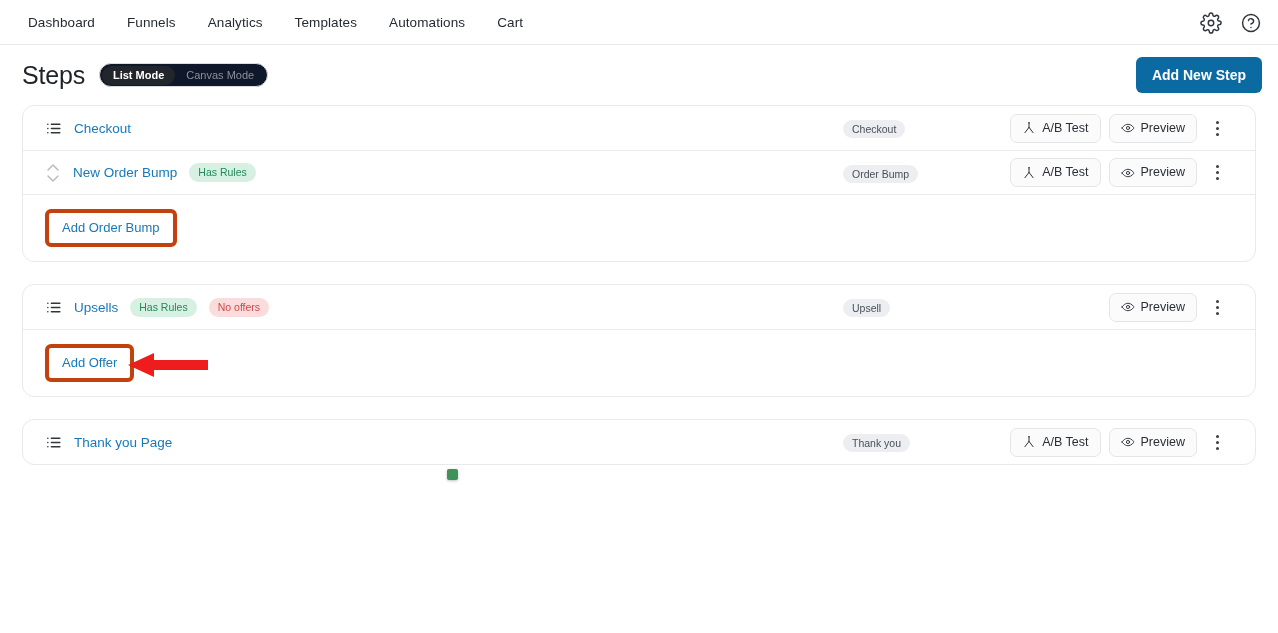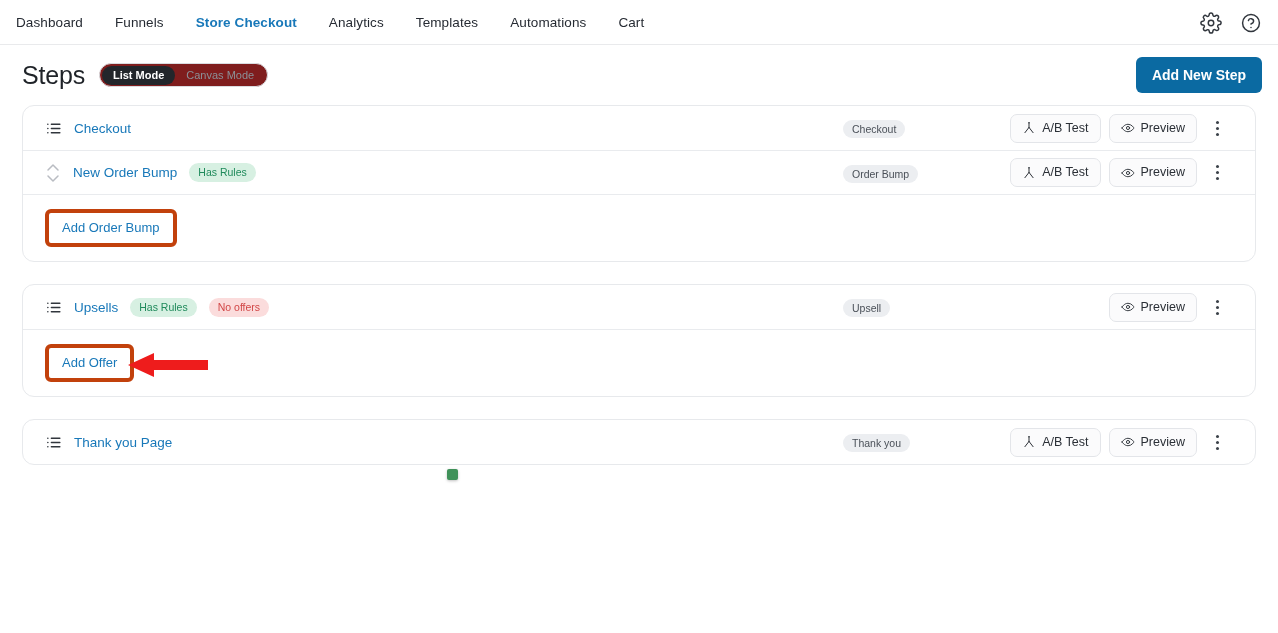"Dashboard" .nav-items { padding-left: none -> 12px }
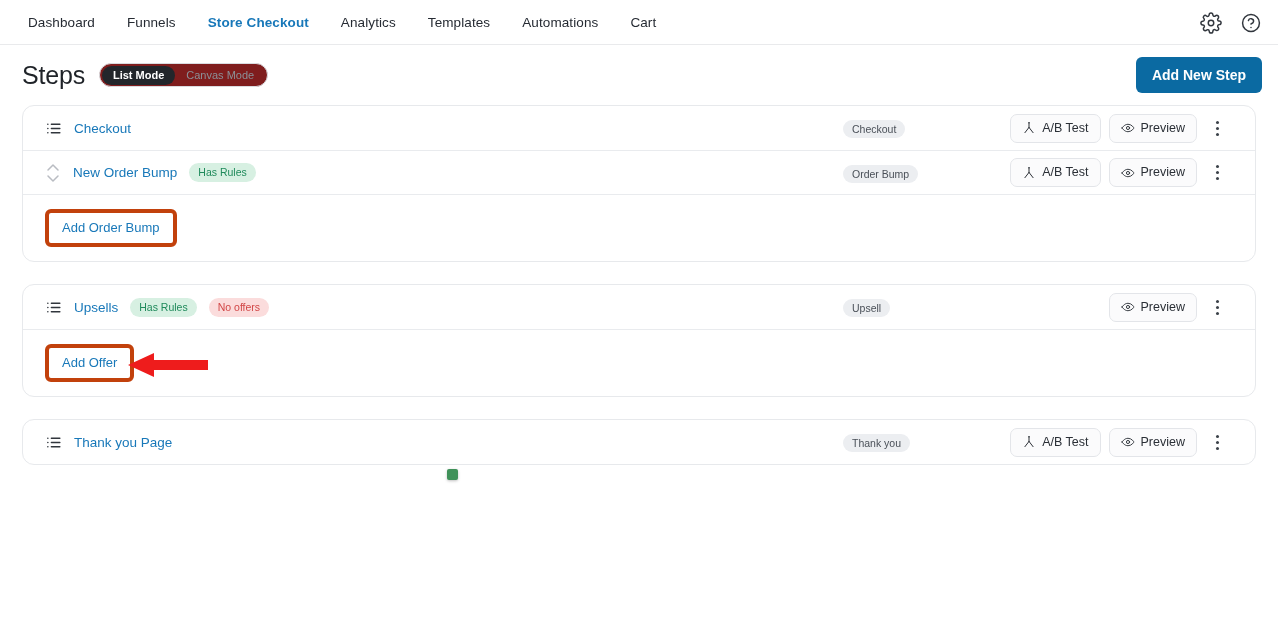"Store Checkout" div.nav-item { html: <div>Store Checkout</div> -> none }
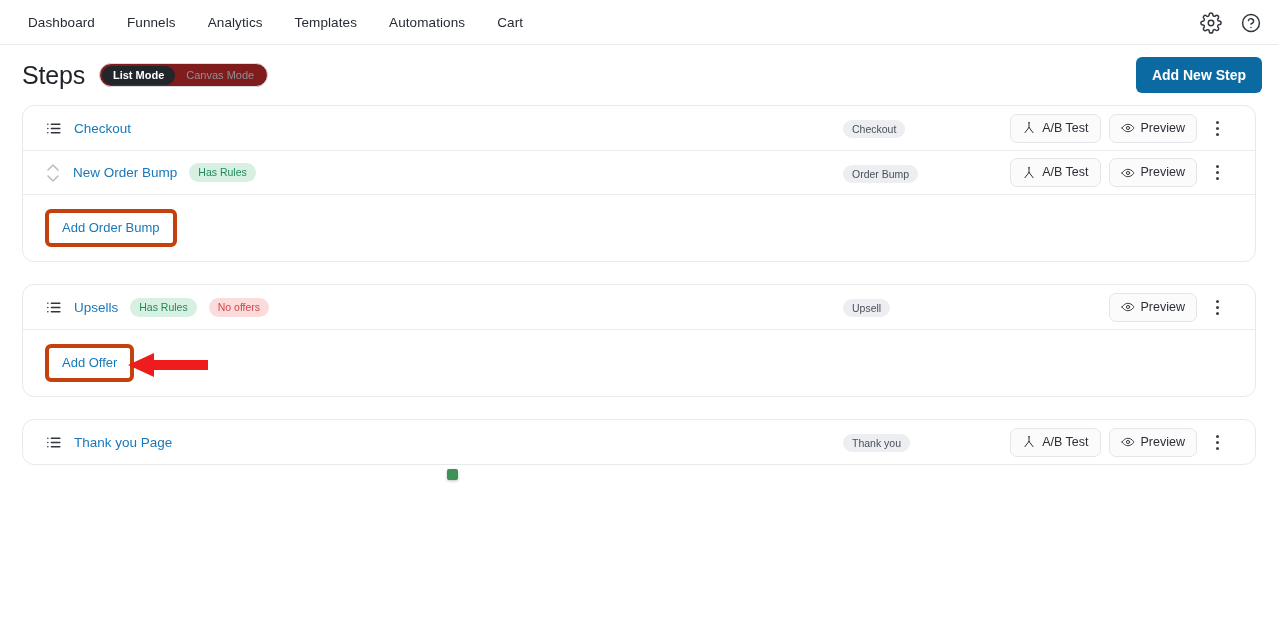"List Mode" .mode-toggle { background: #7f1d1d -> #0f172a }
